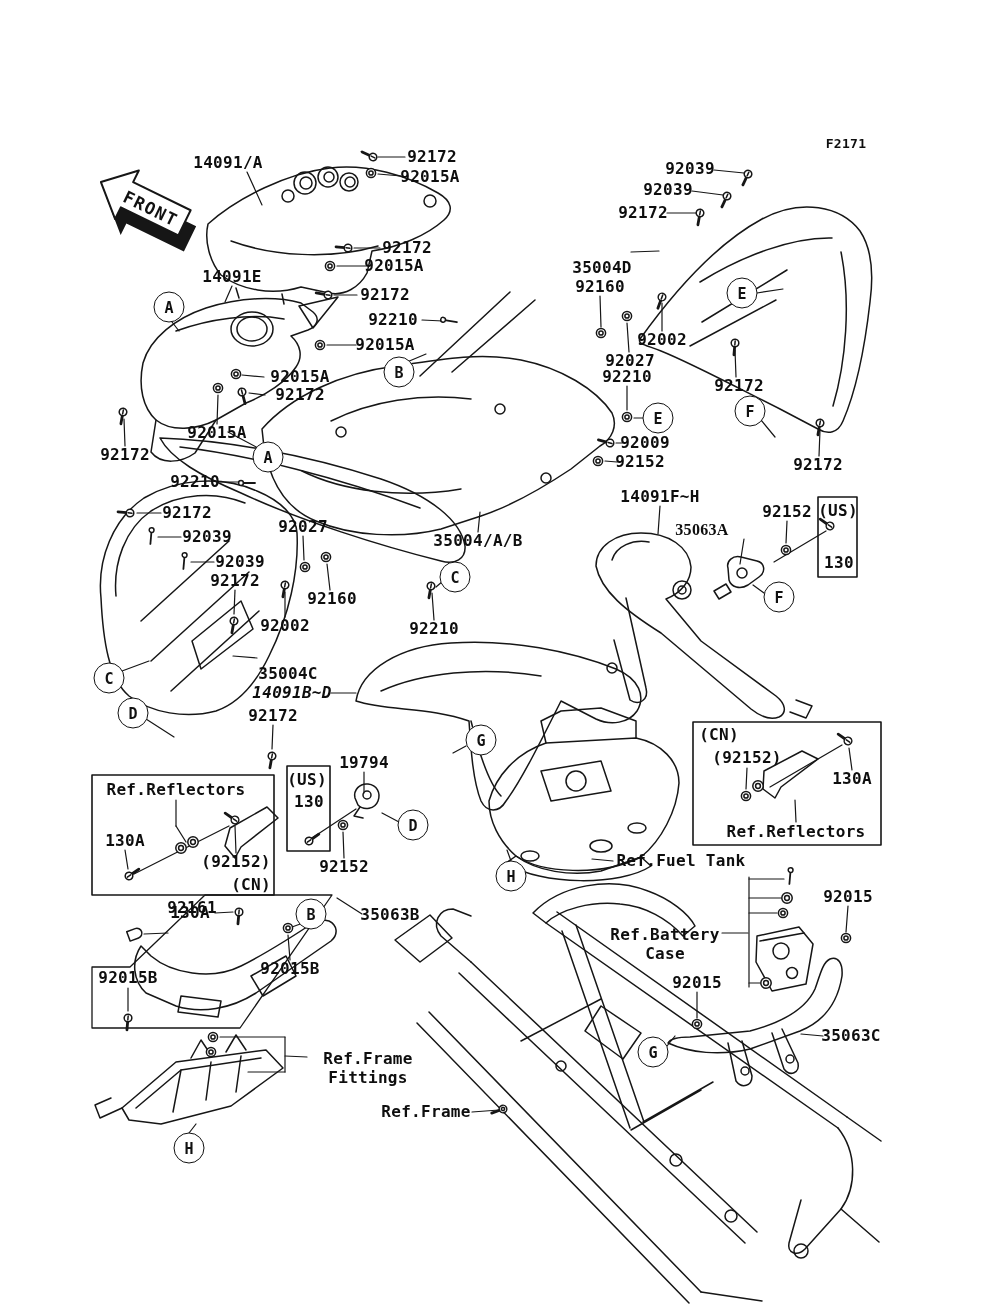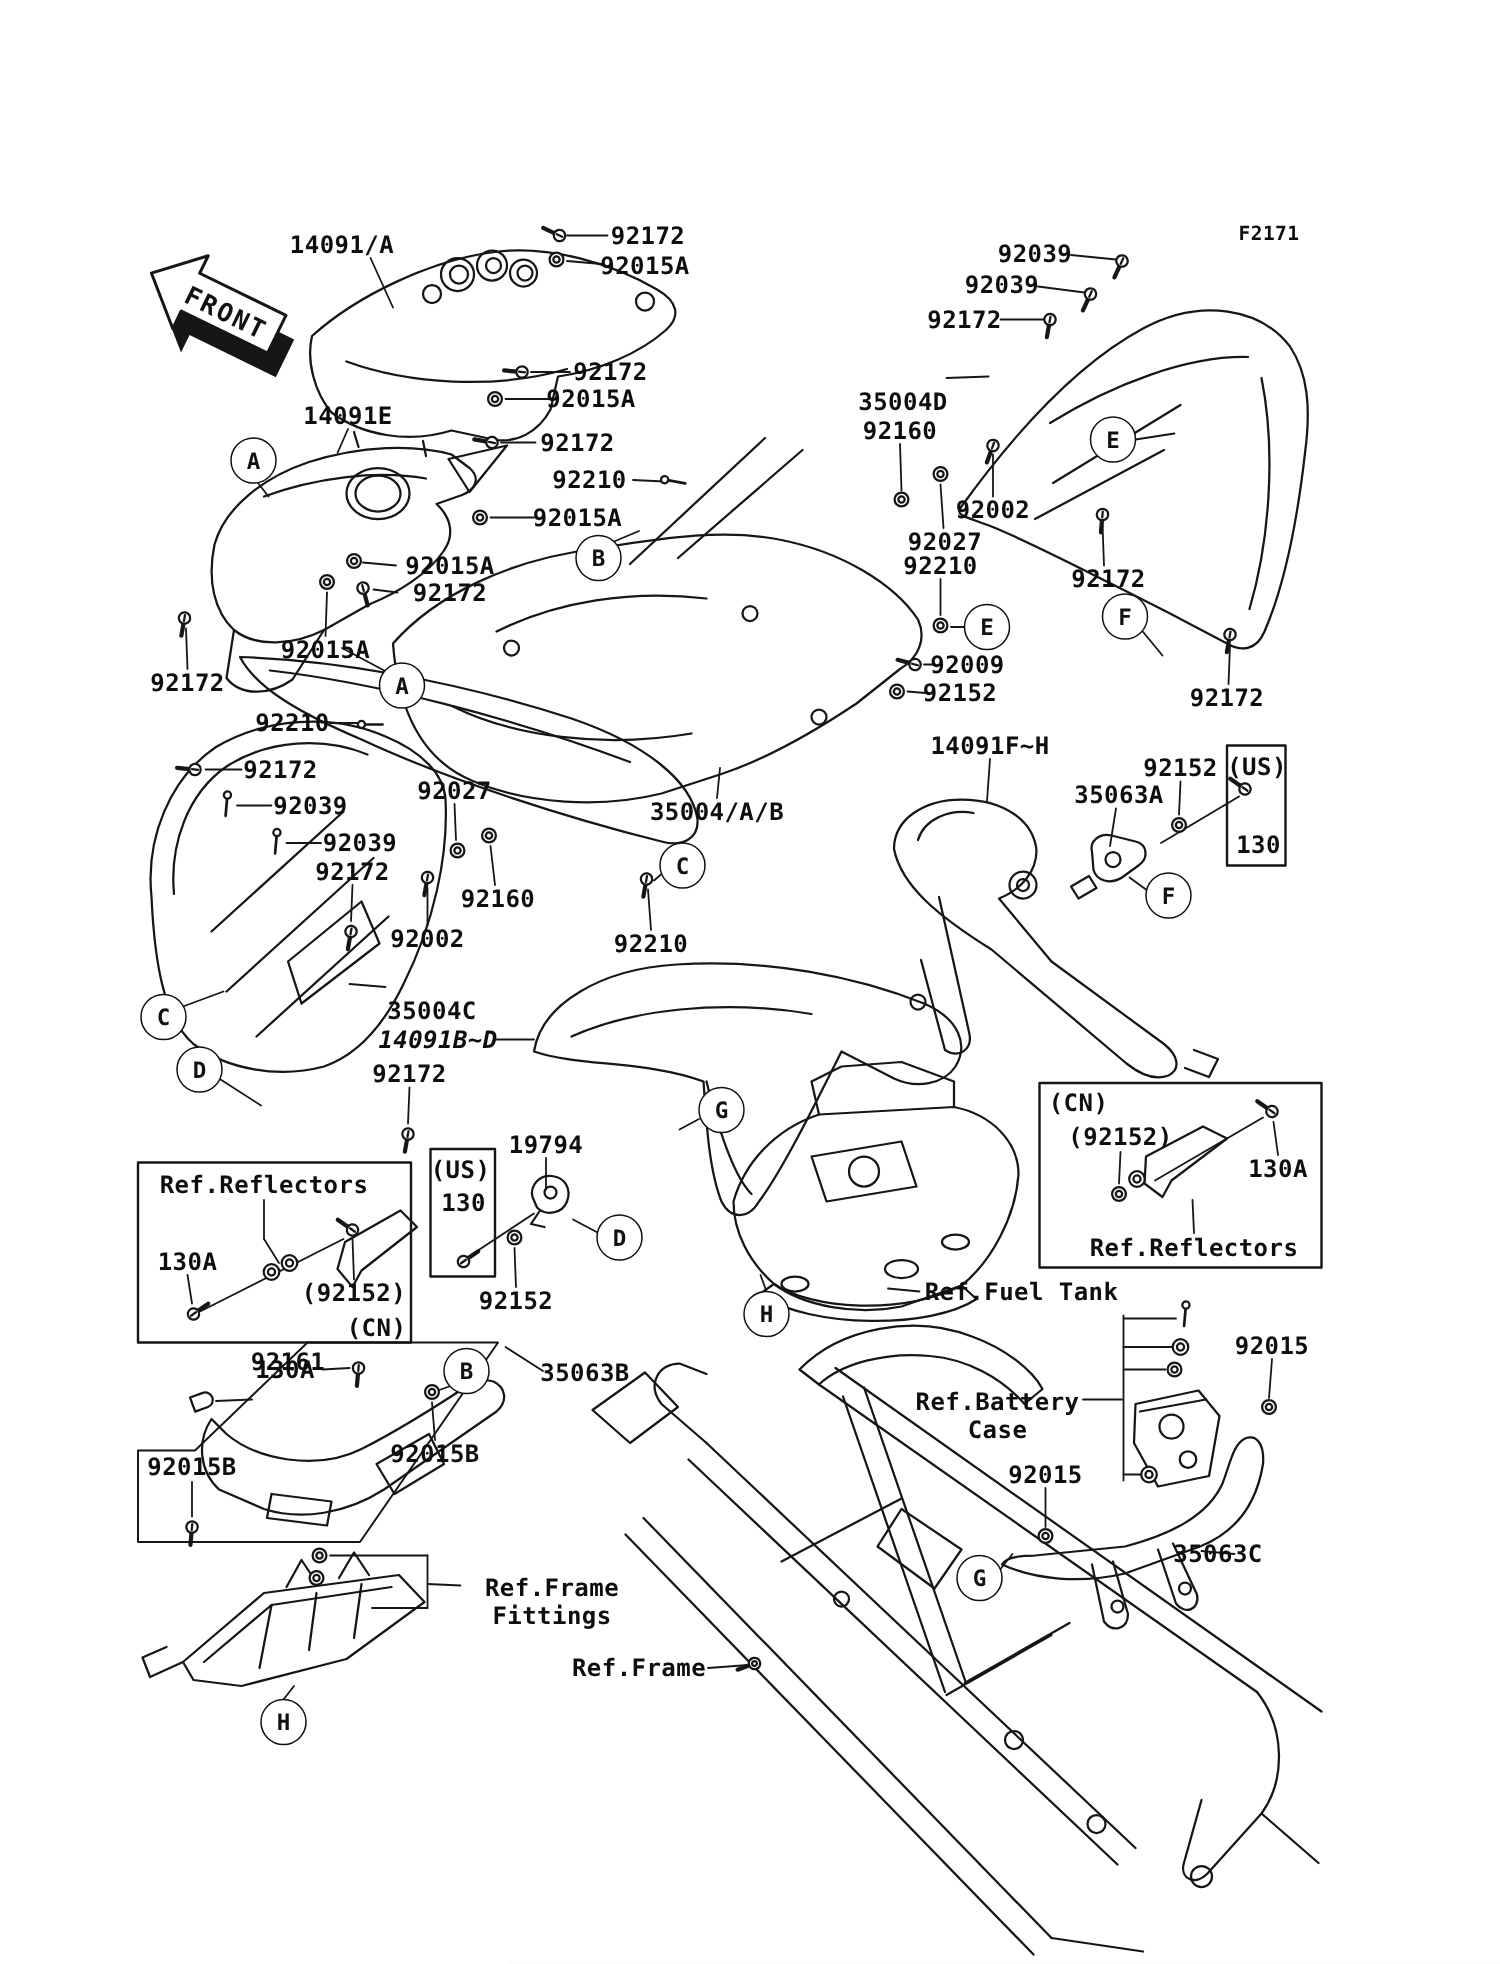"F2171" div.plabel { top: 157px -> 144px }
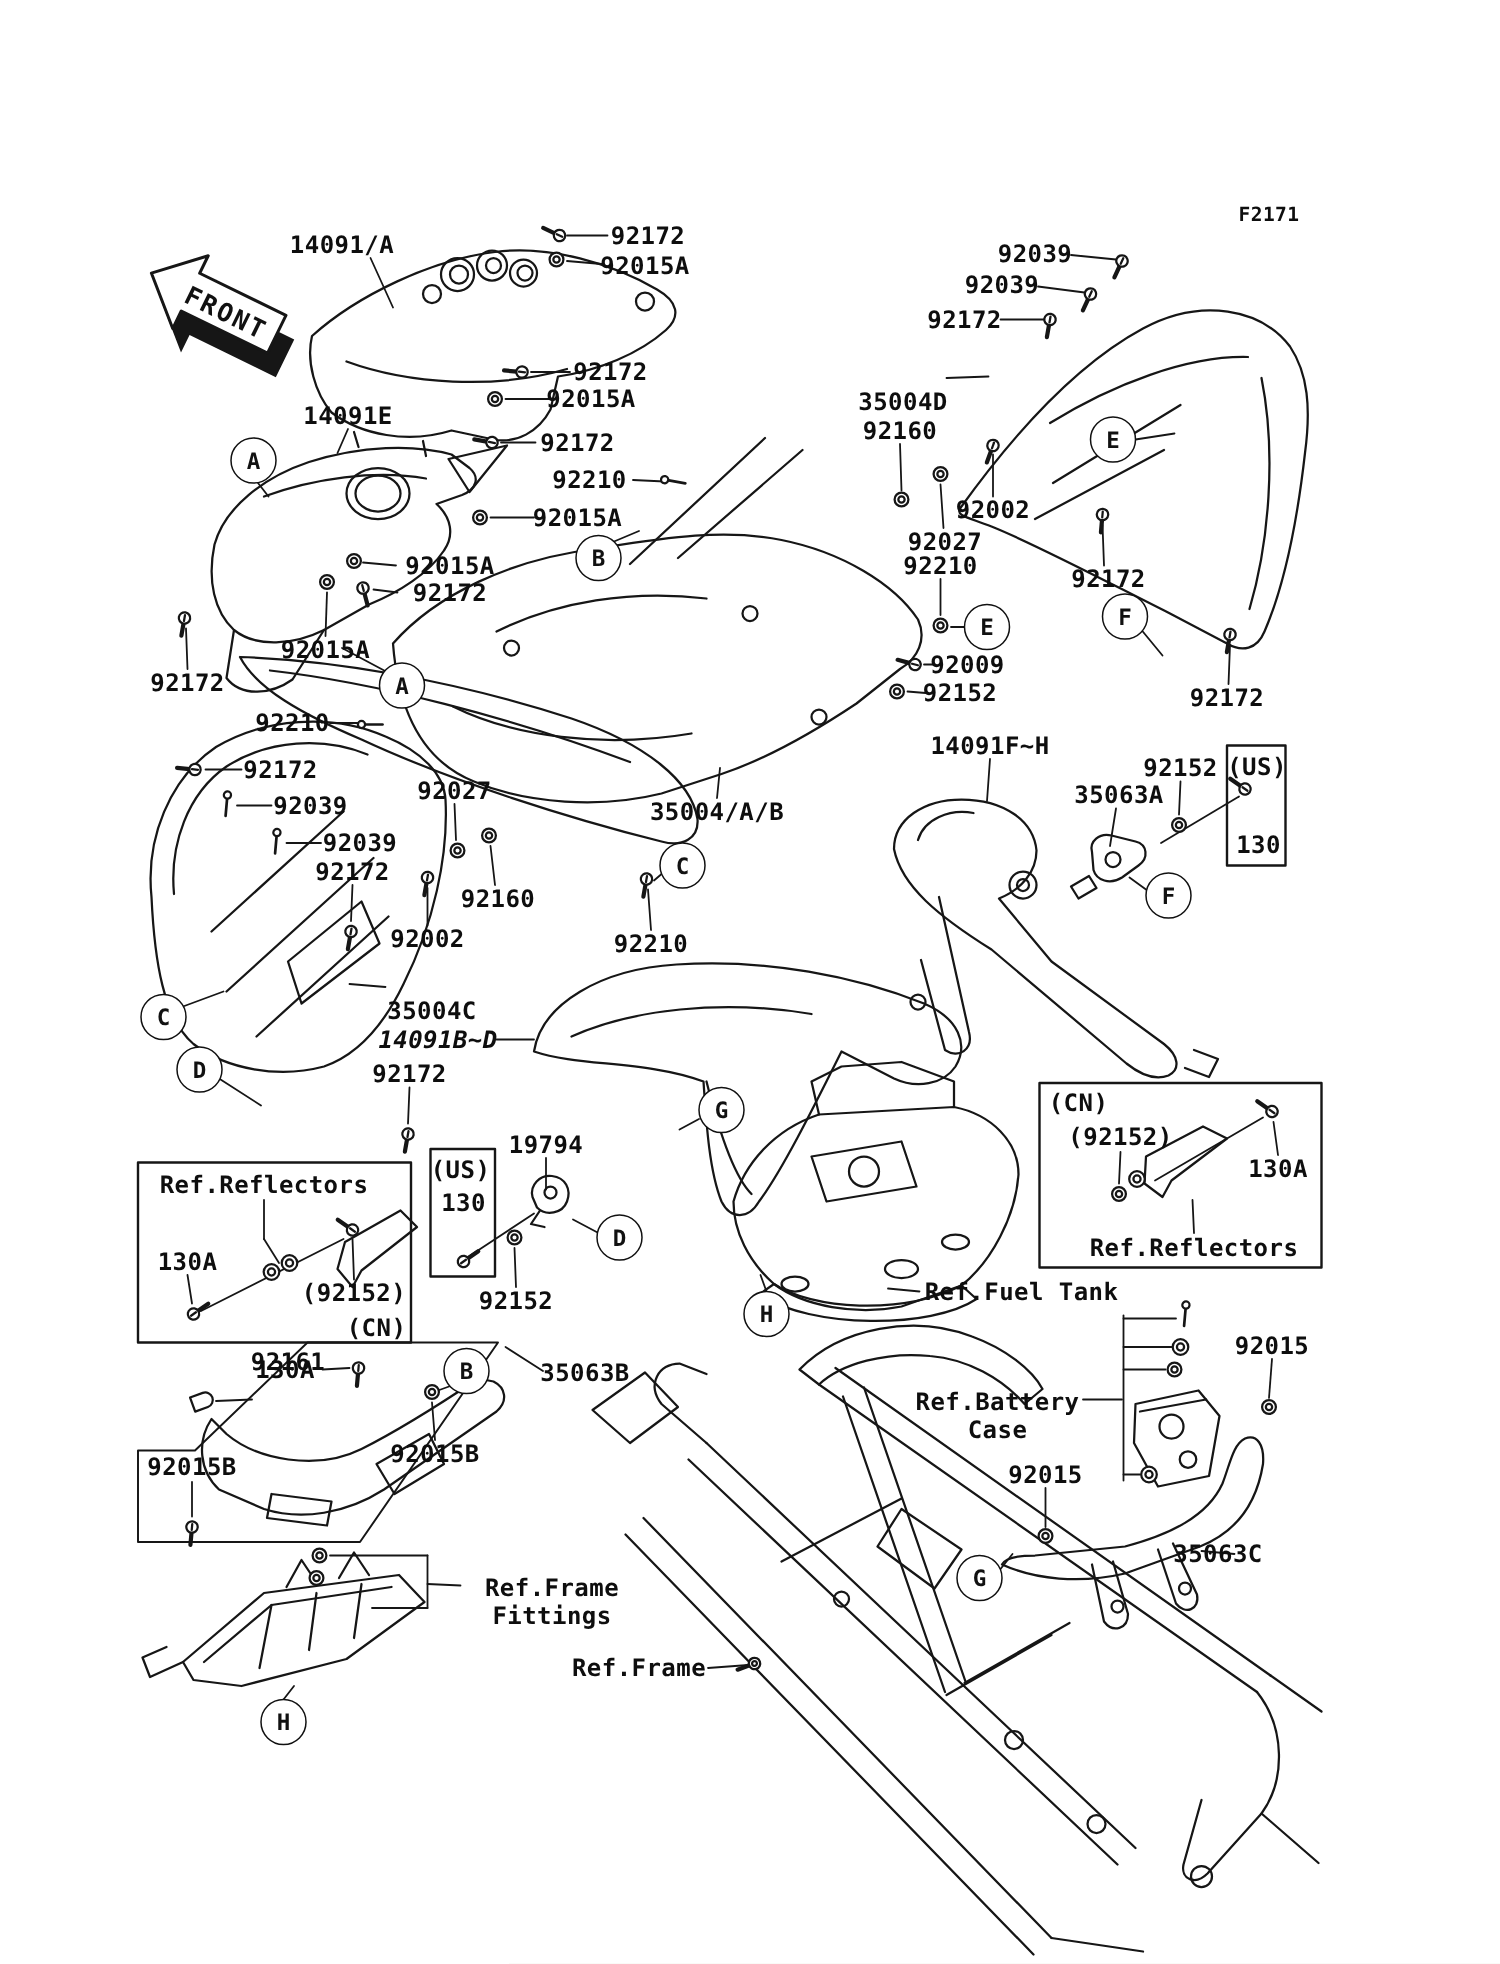"35063A" div.plabel { font-family: none -> Liberation Serif, serif; left: 746px -> 702px }
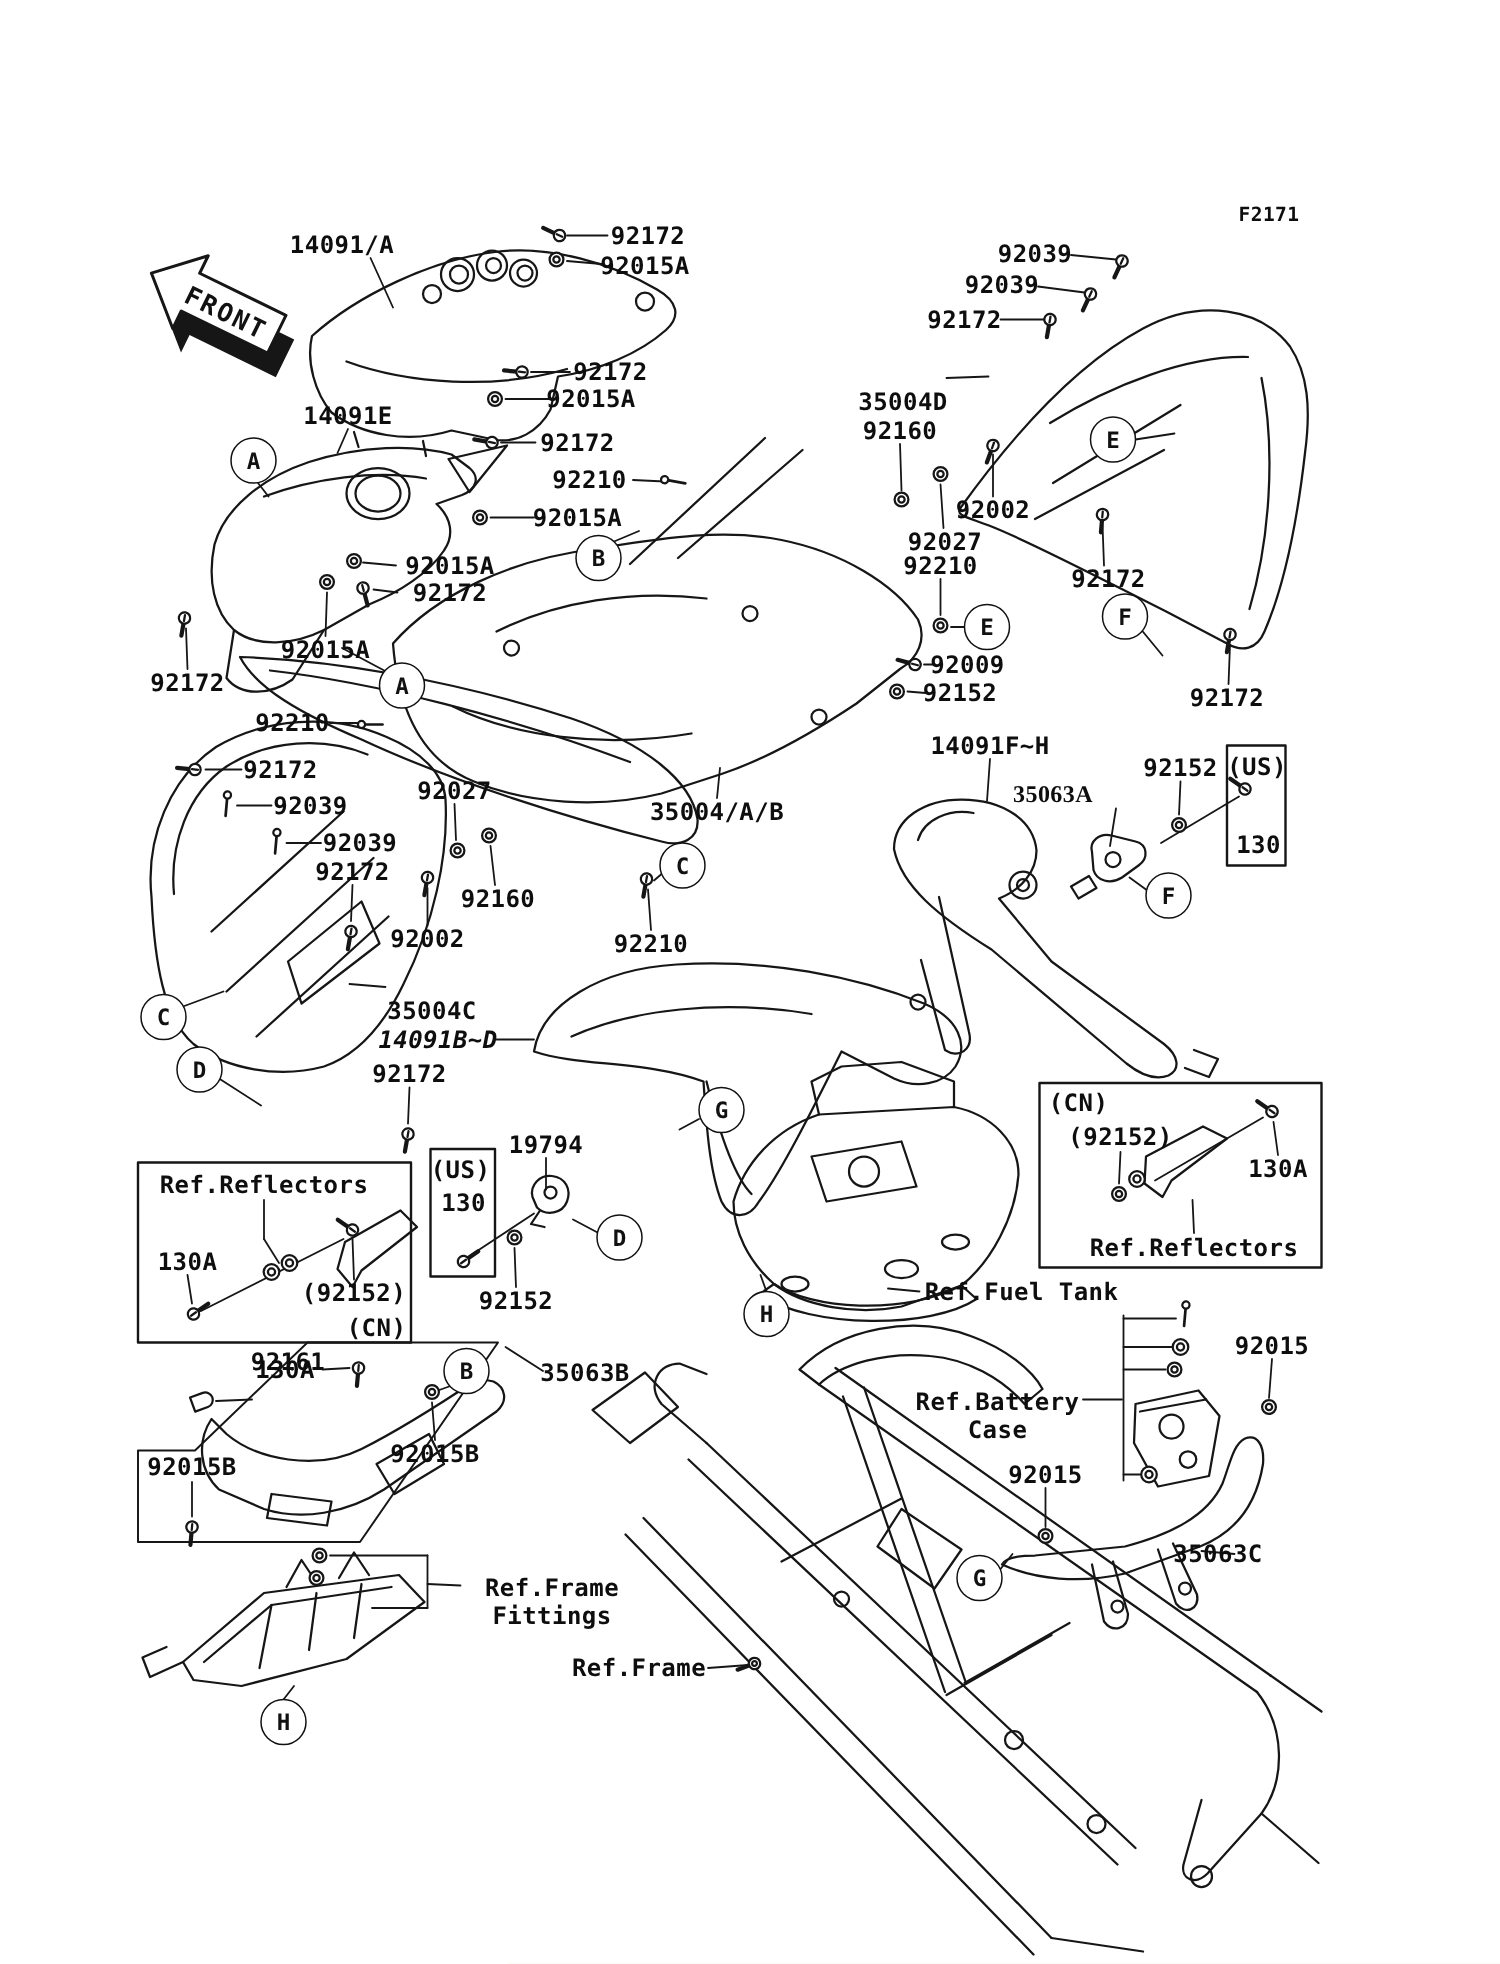"35063C" div.plabel { left: 812px -> 851px }
